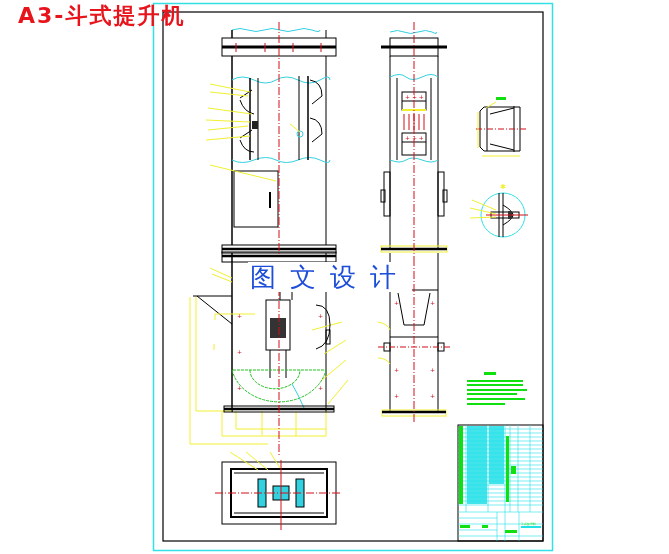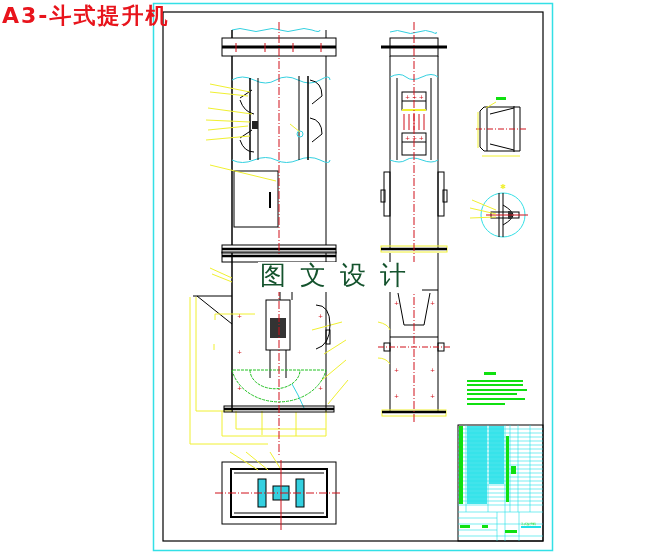"A3-斗式提升机" #title { left: 2px -> 18px }
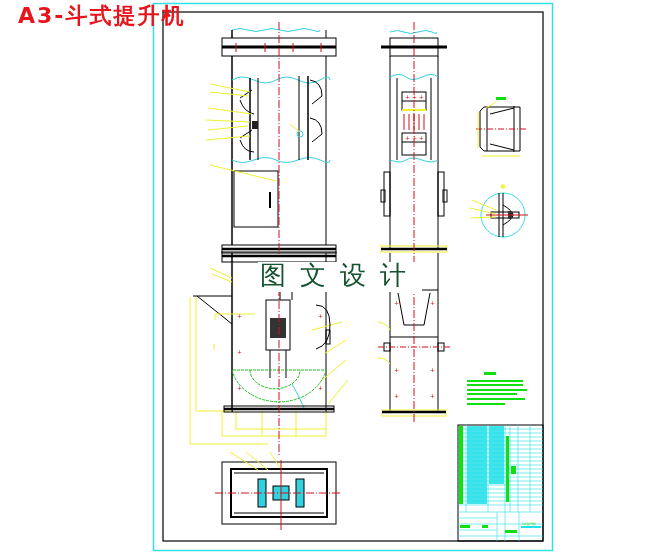"图文设计" #watermark { color: #14532d -> #1d4ed8; font-family: Liberation Mono, monospace -> Liberation Sans, sans-serif; left: 258px -> 248px }
